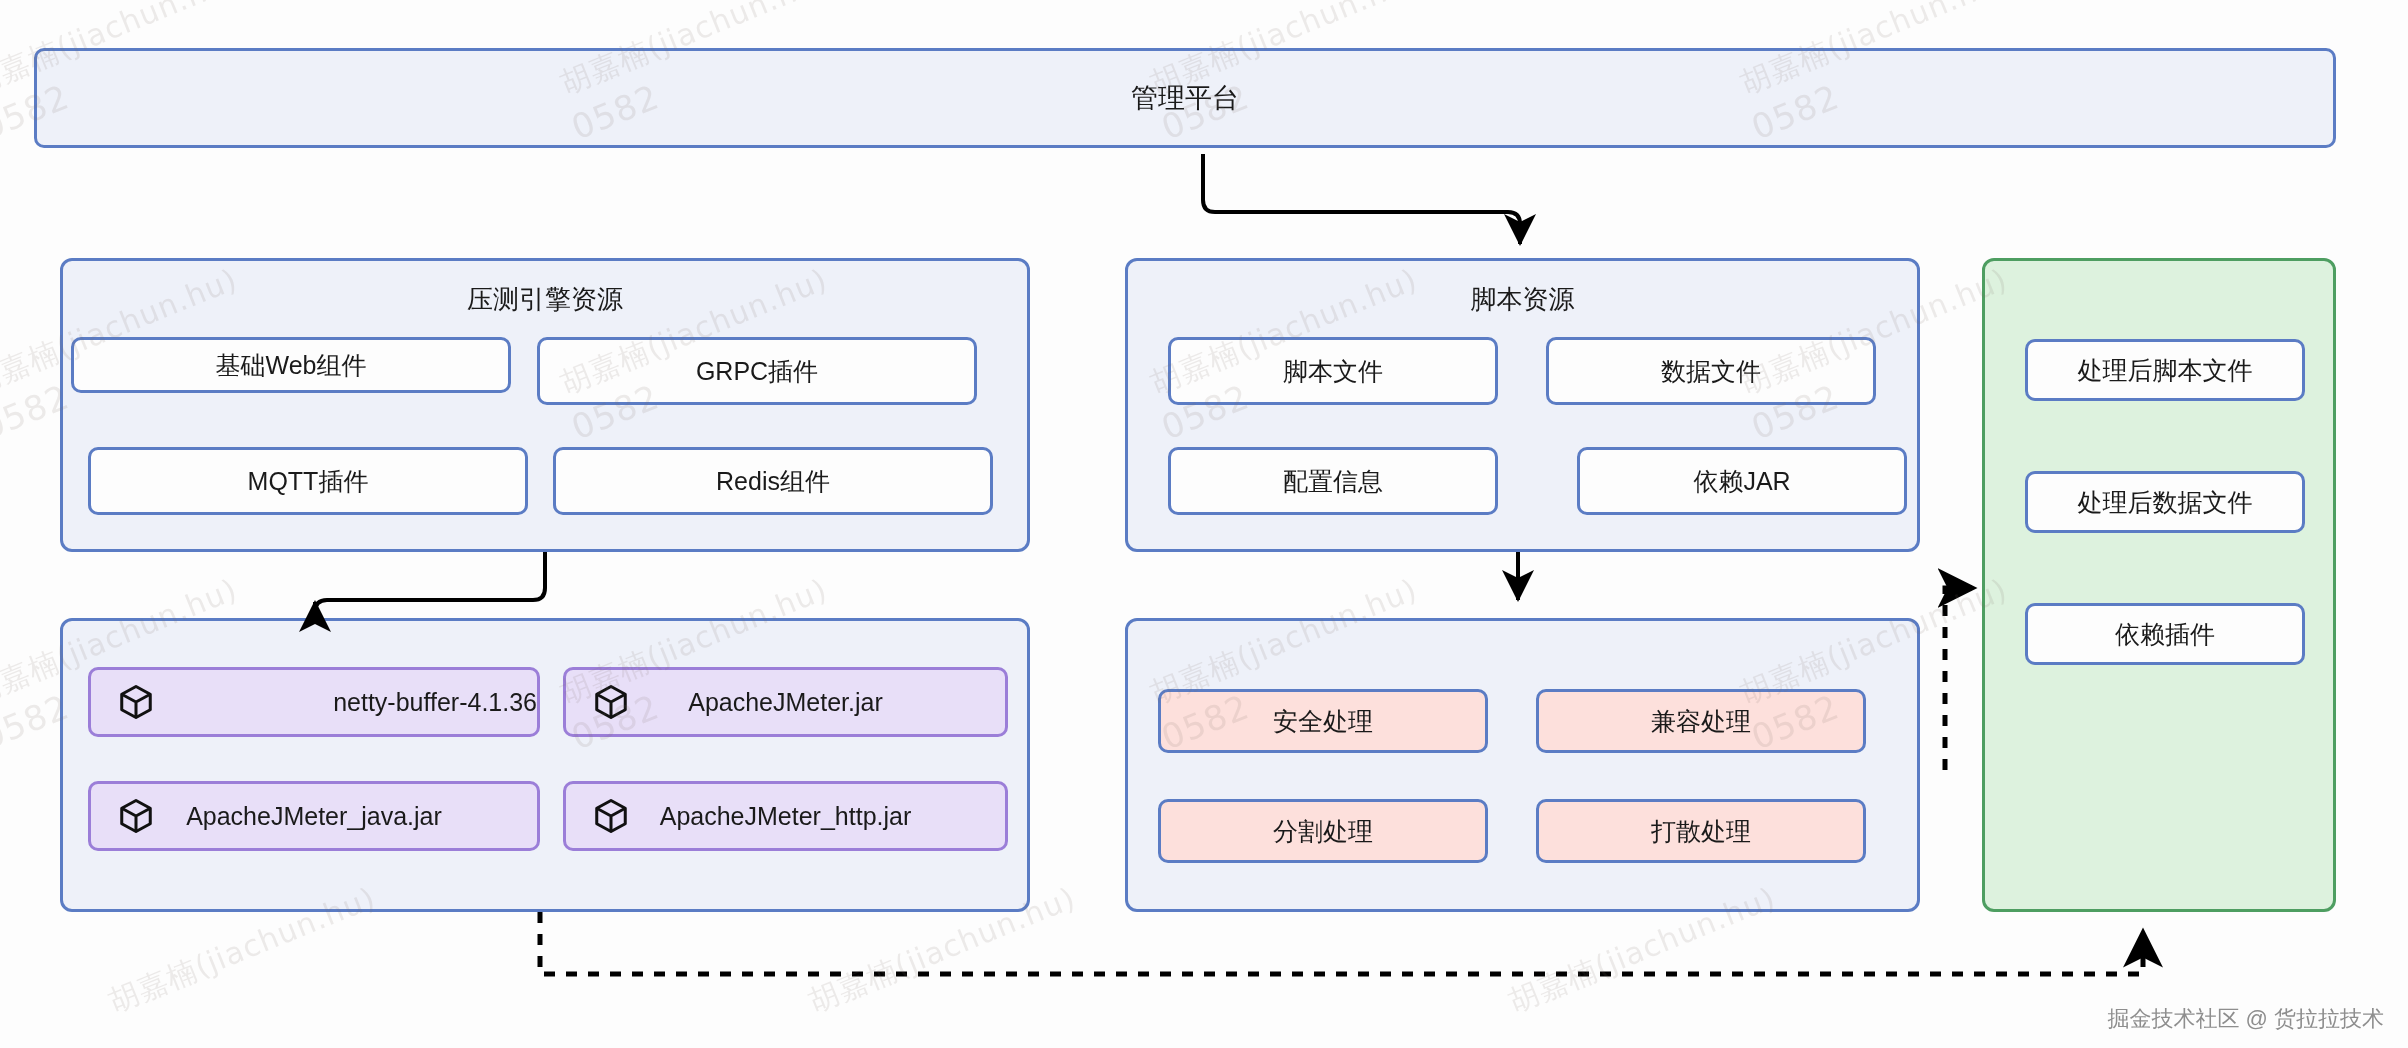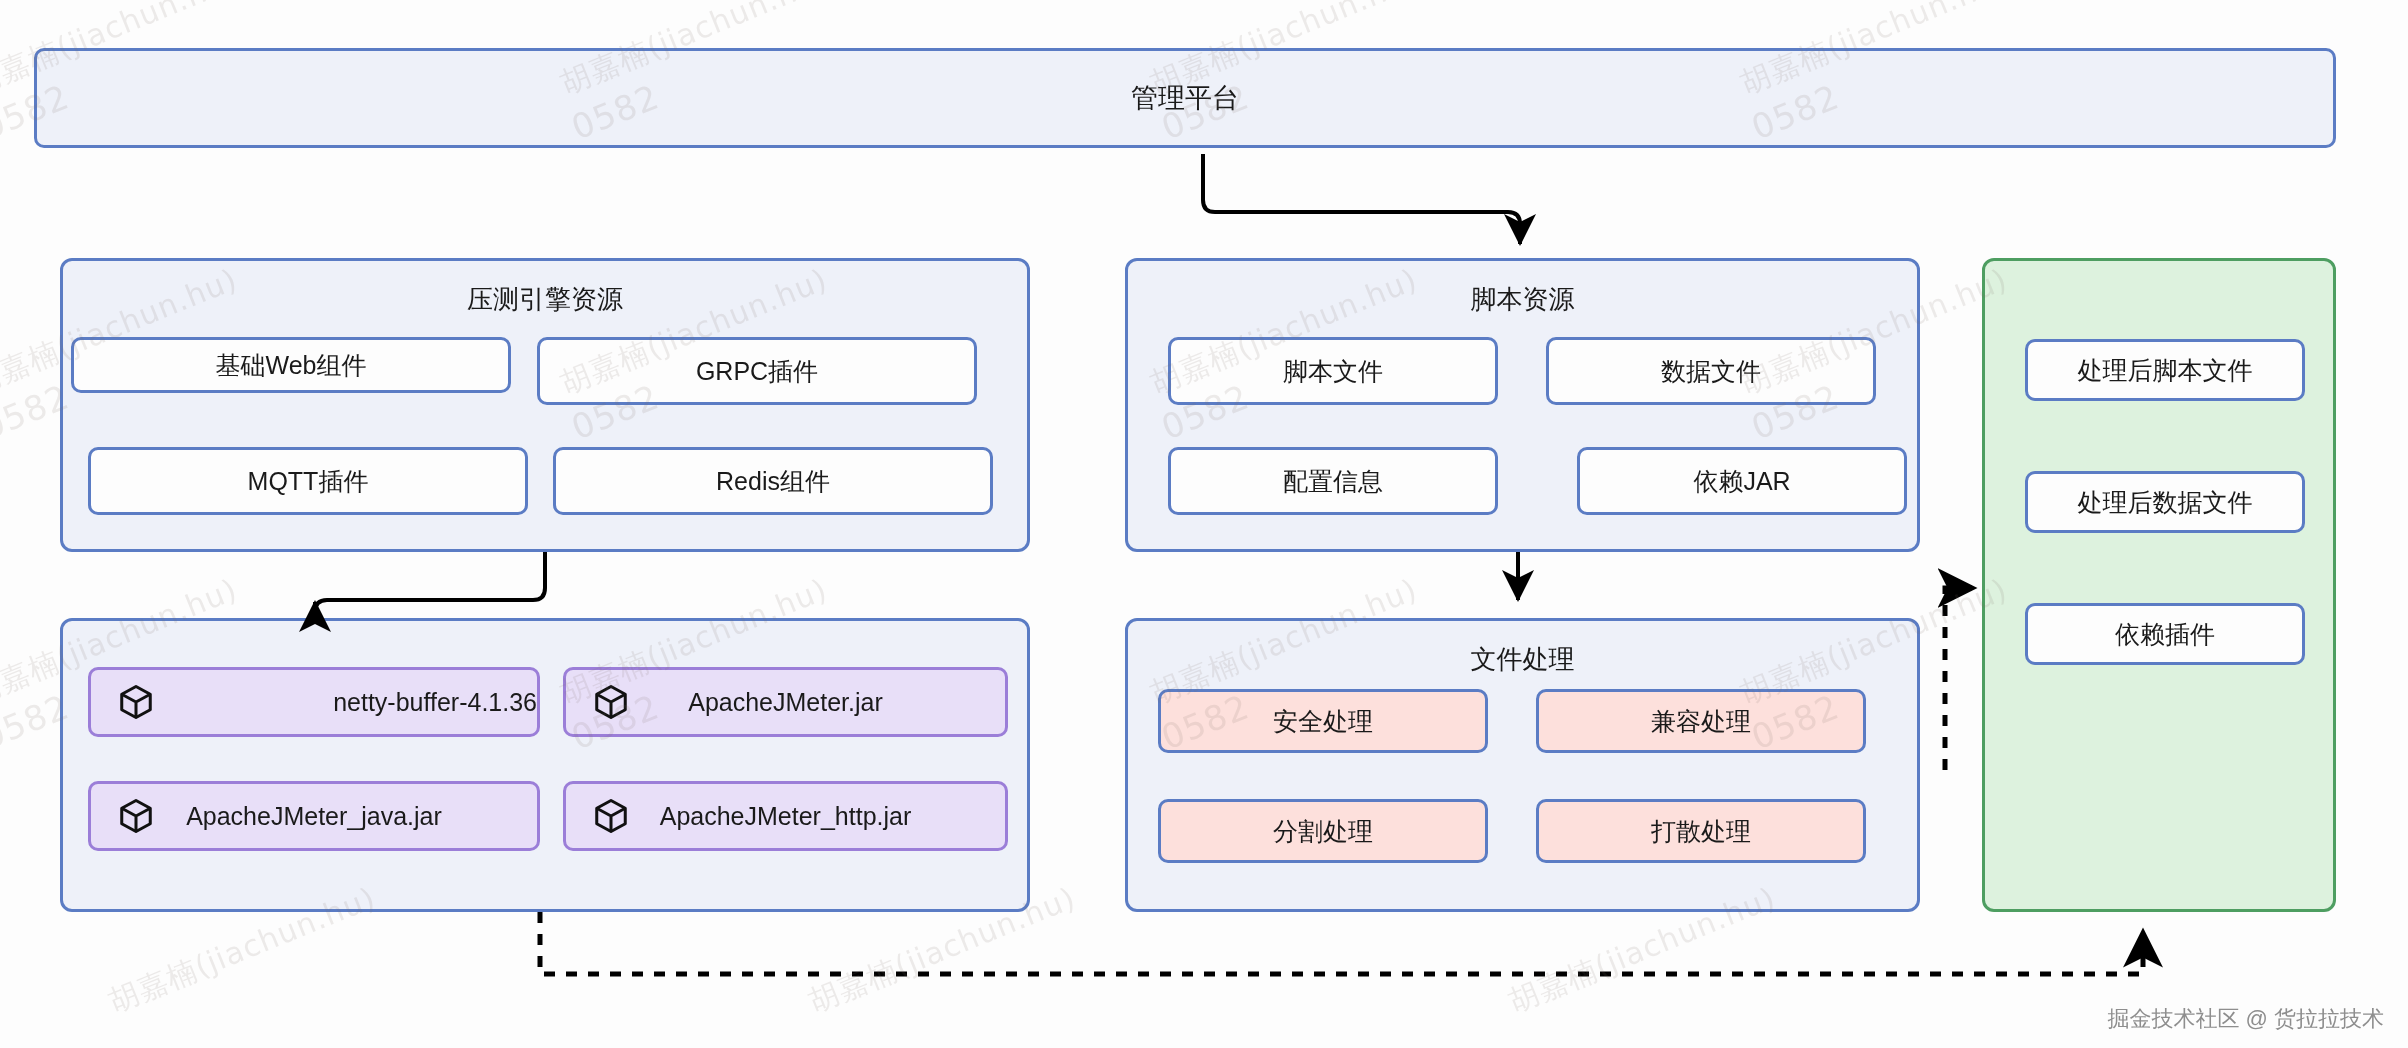"文件处理" div.group-title { html: <div>文件处理</div> -> none }
